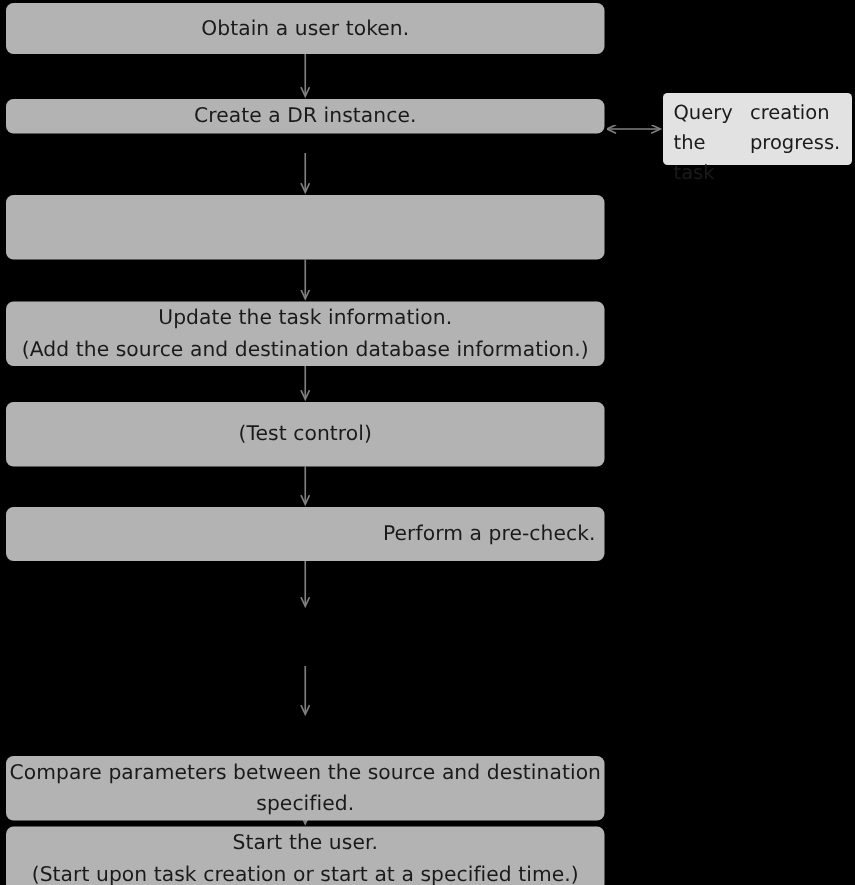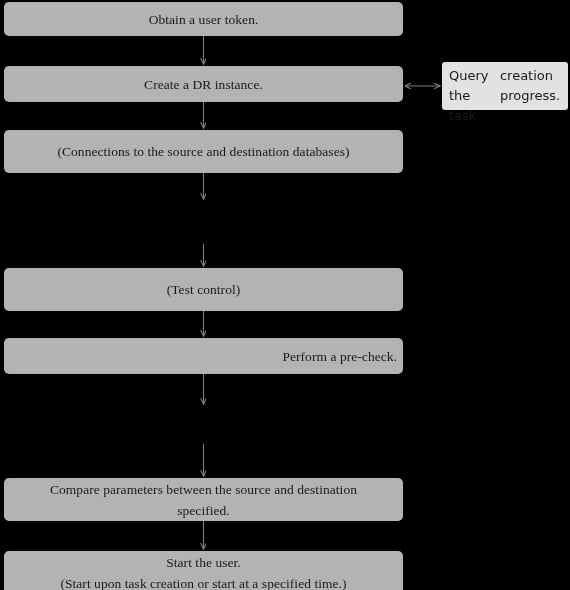"Obtain a user token." .node { font-family: Liberation Serif, serif -> none }
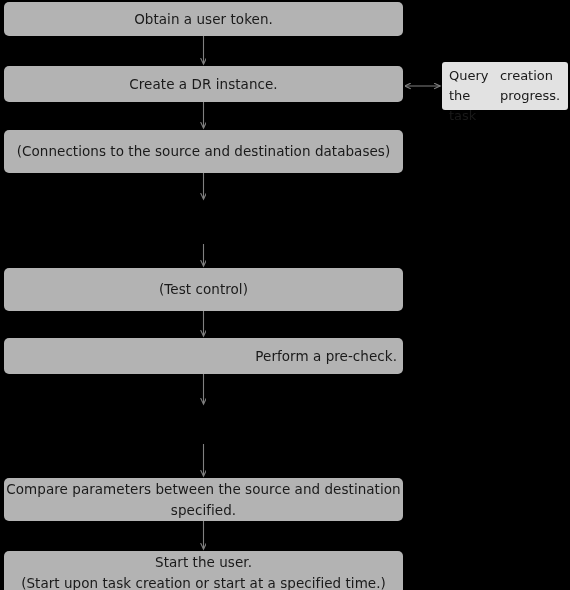"Create a DR instance." .n2 { height: 36px -> 23px }
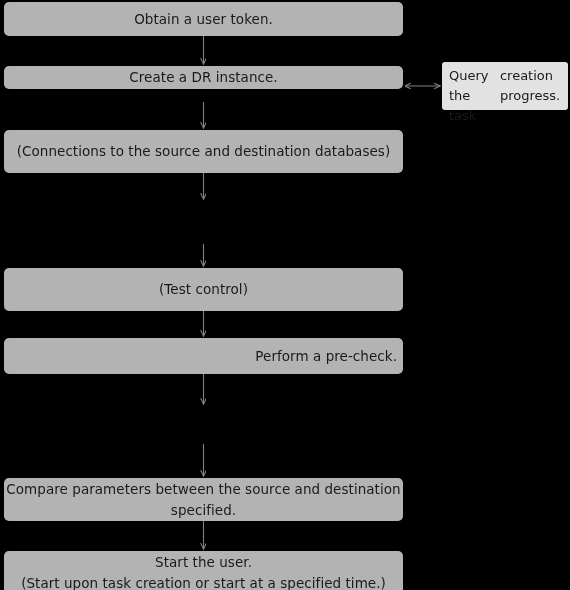"(Connections to the source and" span.line { html: <span>(Connections to the source and destination databases)</span> -> none }
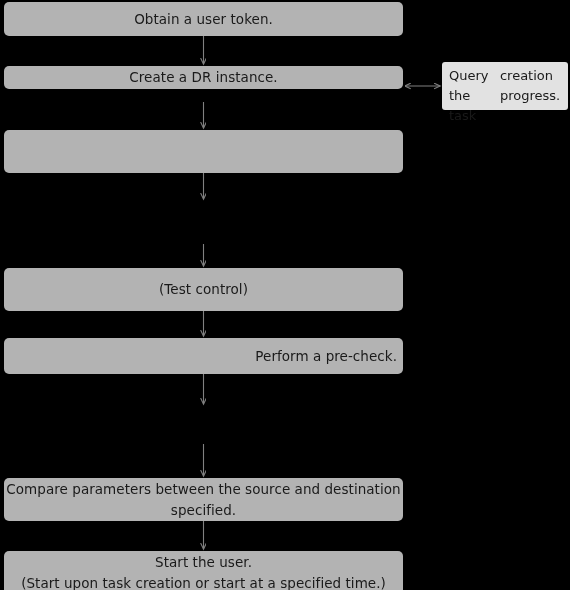"Update the task information." div.node { html: none -> <div> <span>Update the task information.</span> <span>(Add the source and destination database information.)</span> </div> }
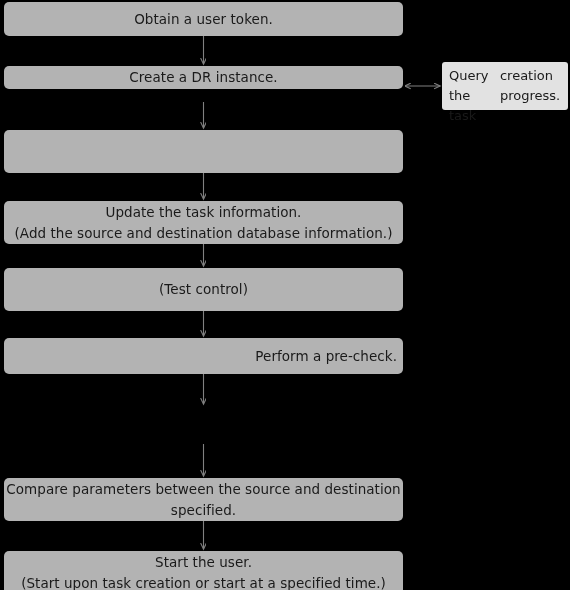"Compare parameters between the source" .n8 { top: 478px -> 504px }
